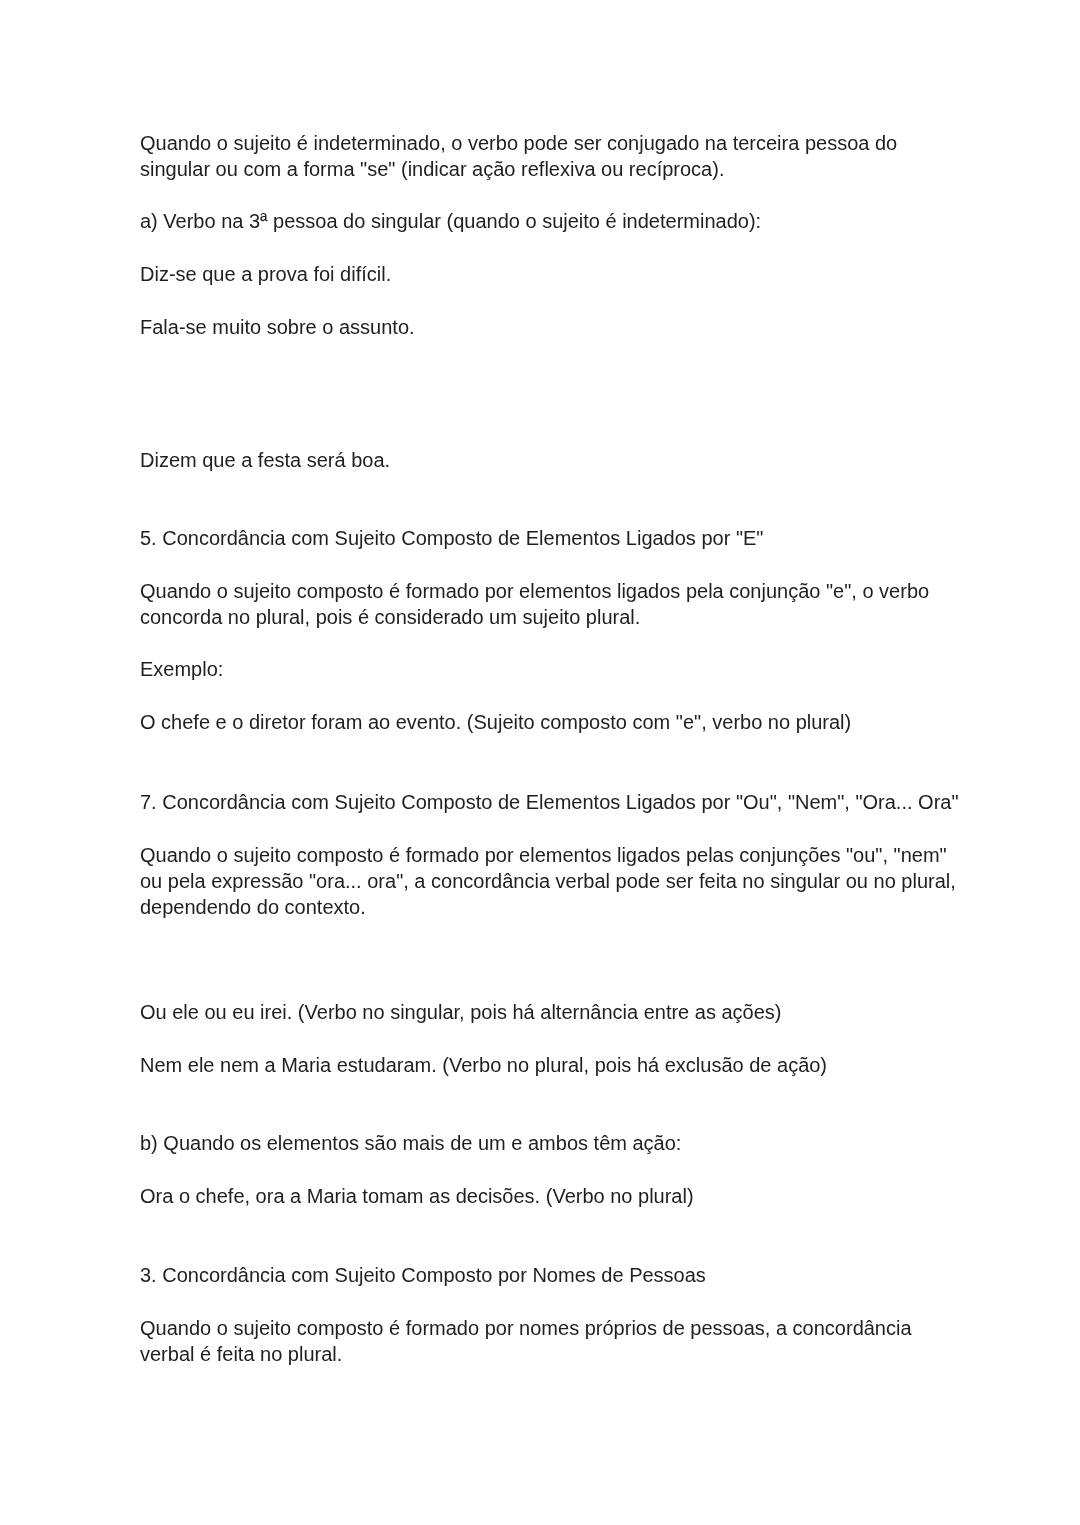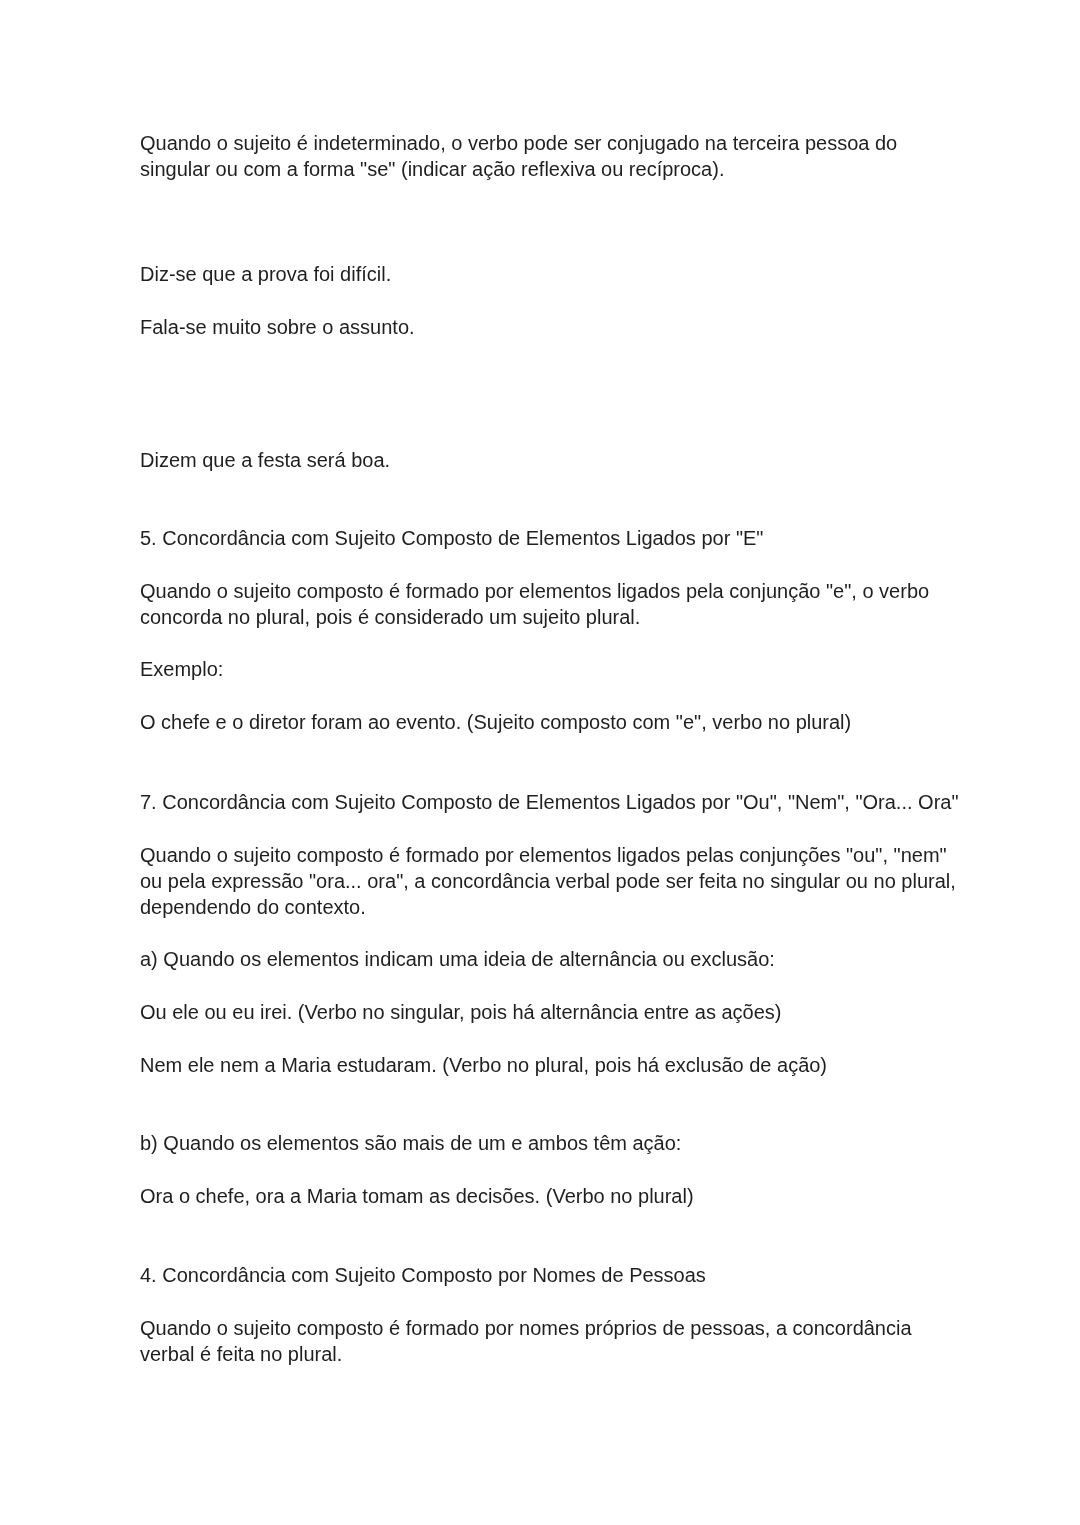"a) Verbo na 3ª pessoa" div.line { html: none -> <div>a) Verbo na 3ª pessoa do singular (quando o sujeito é indeterminado):</div> }
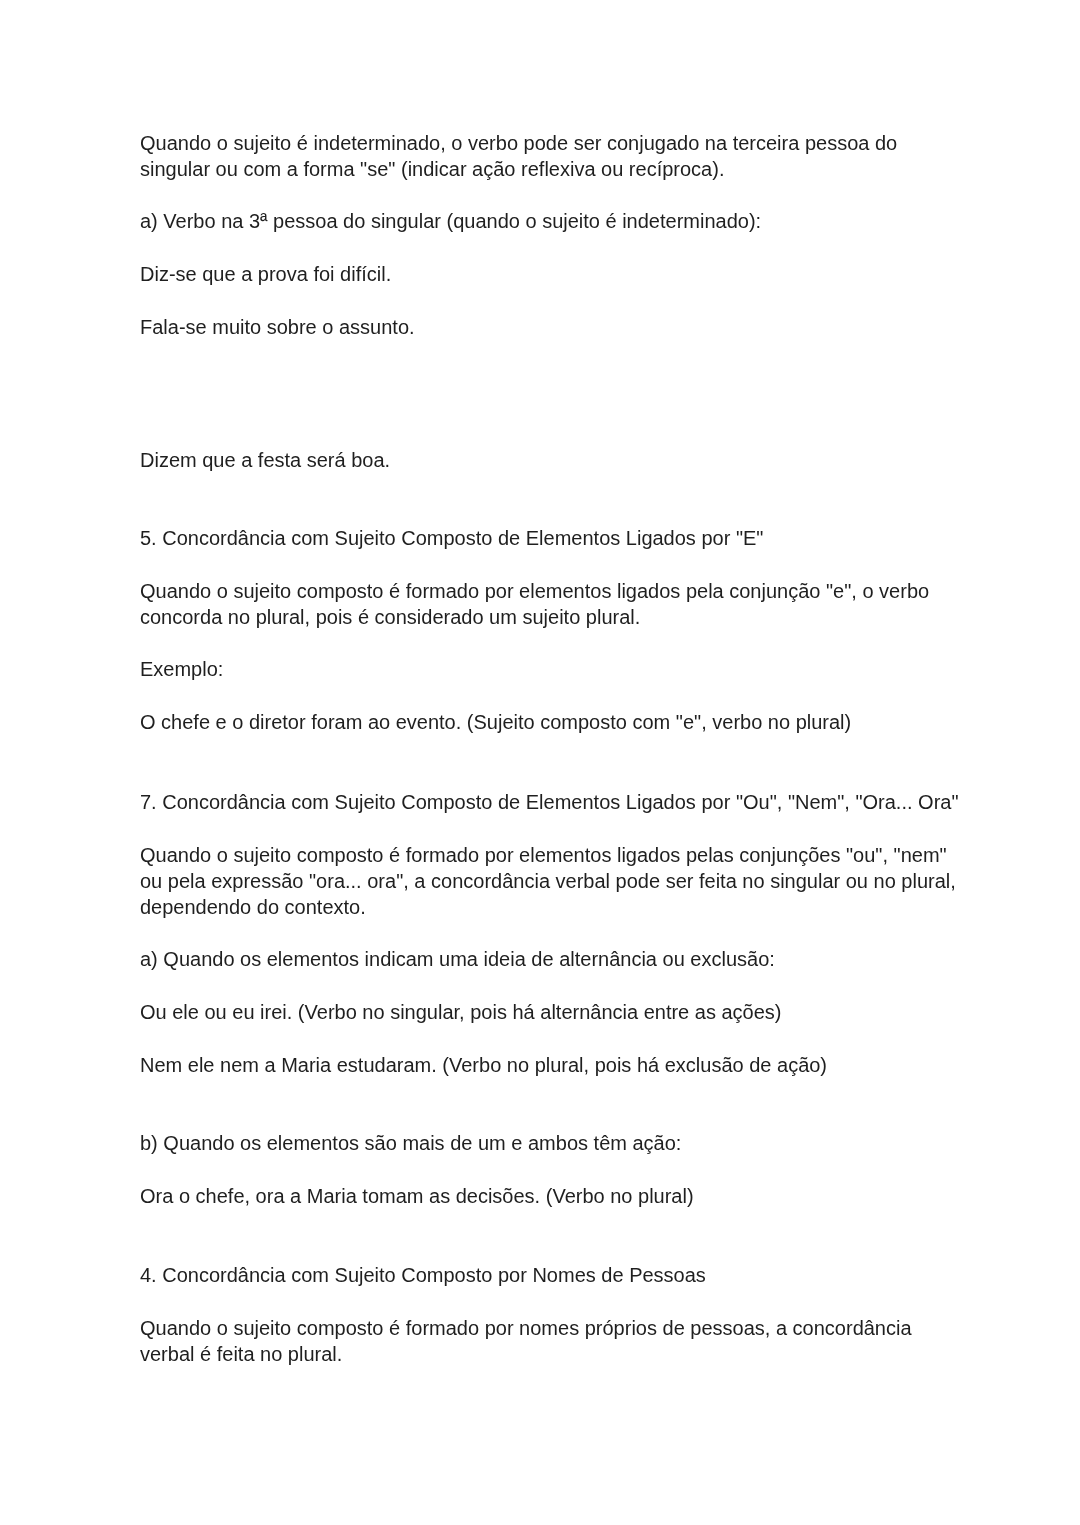"a) Quando os elementos indicam" div.line { html: <div>a) Quando os elementos indicam uma ideia de alternância ou exclusão:</div> -> none }
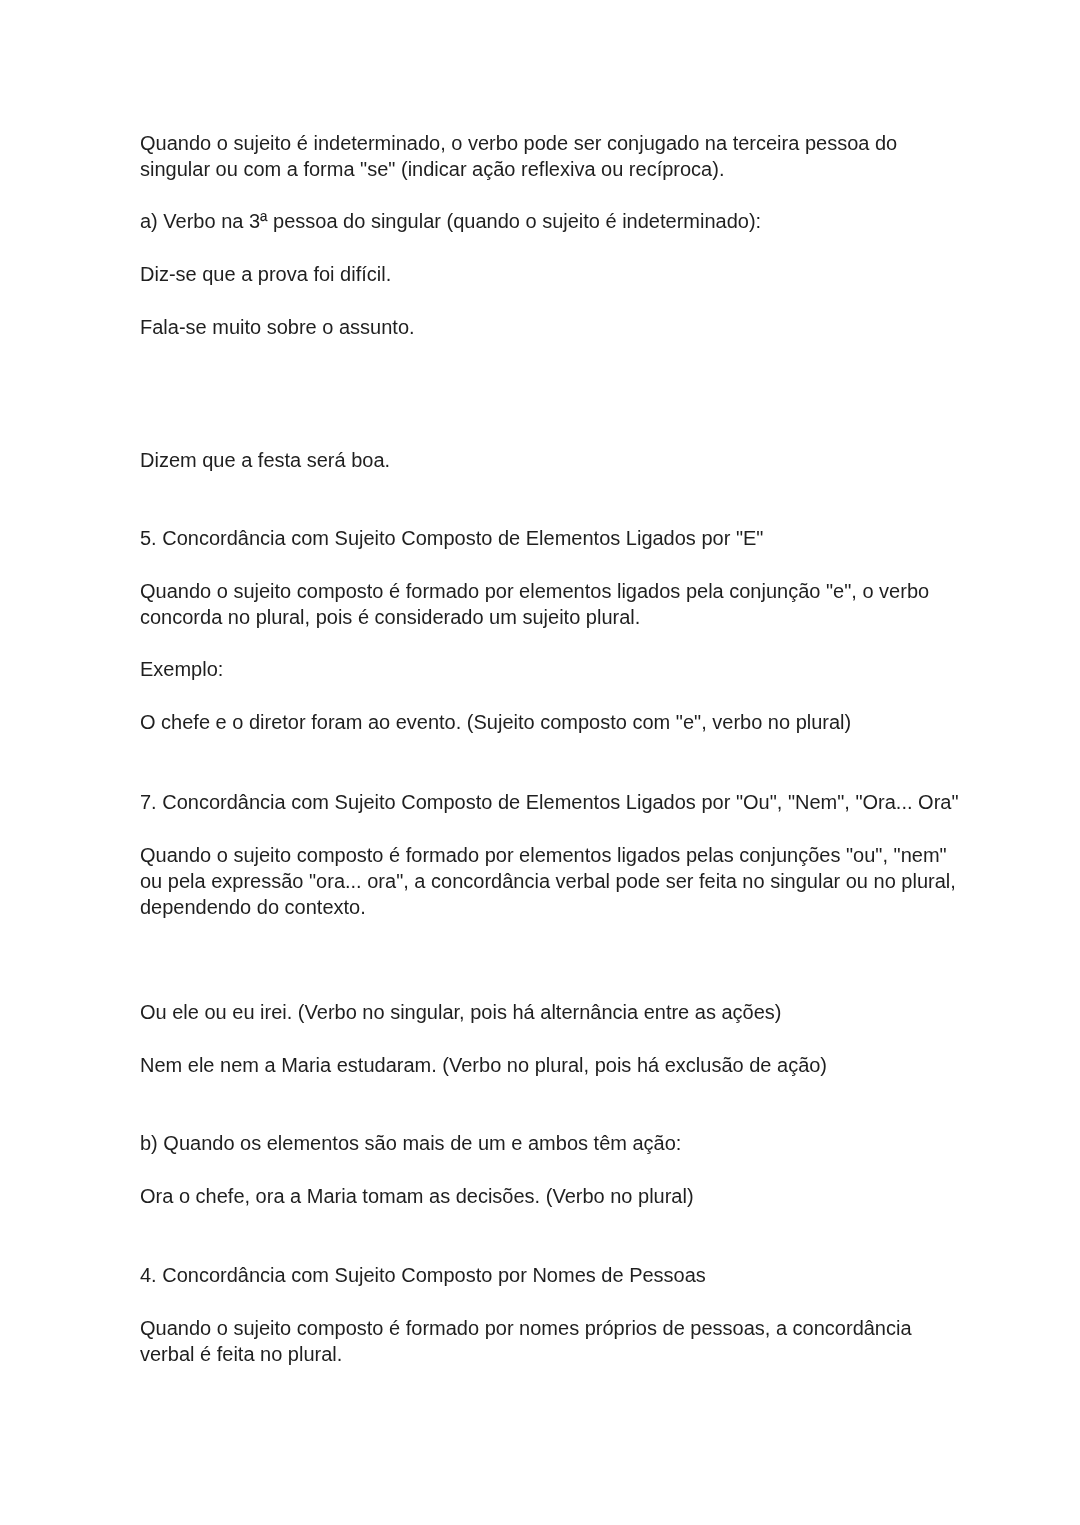"4. Concordância com Sujeito Composto" div.line { text: 4 -> 3 }
